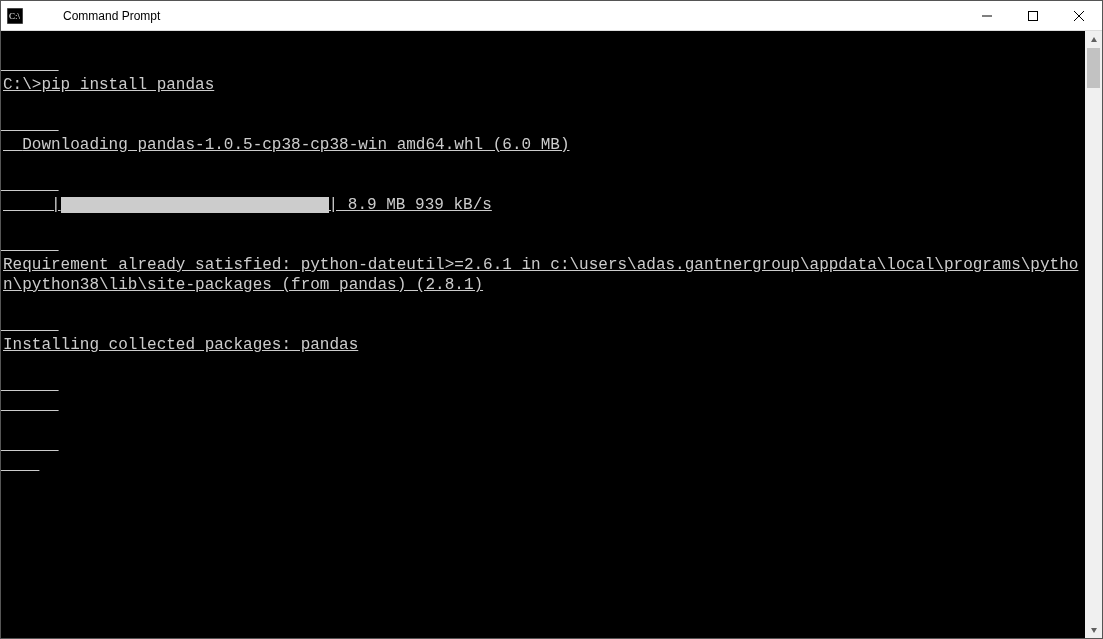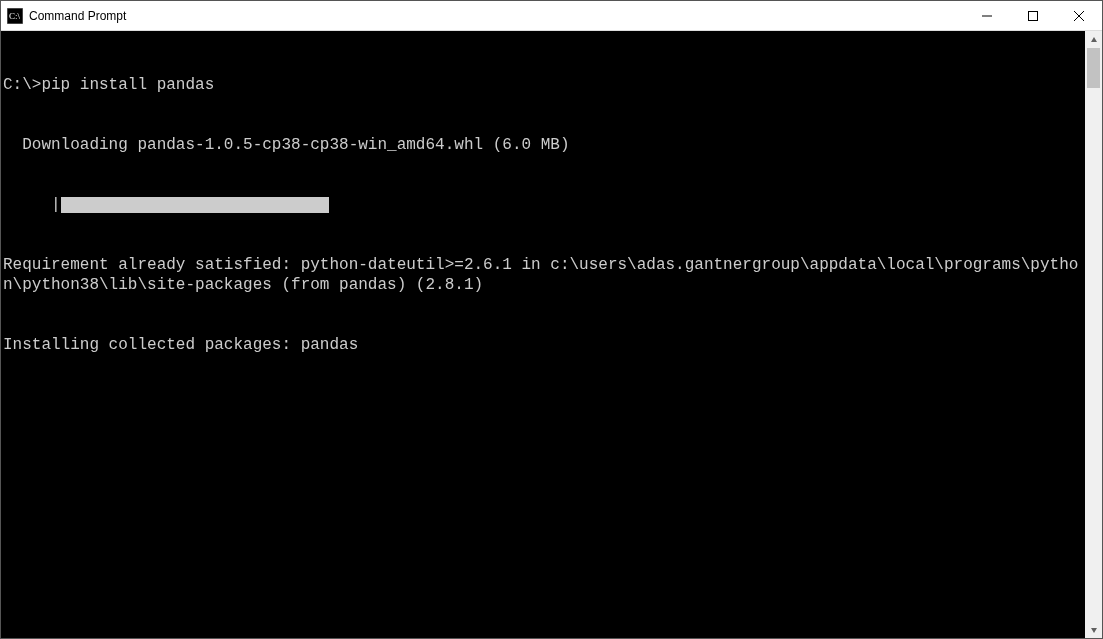"Command Prompt" .titlebar .title { margin-left: none -> 34px }
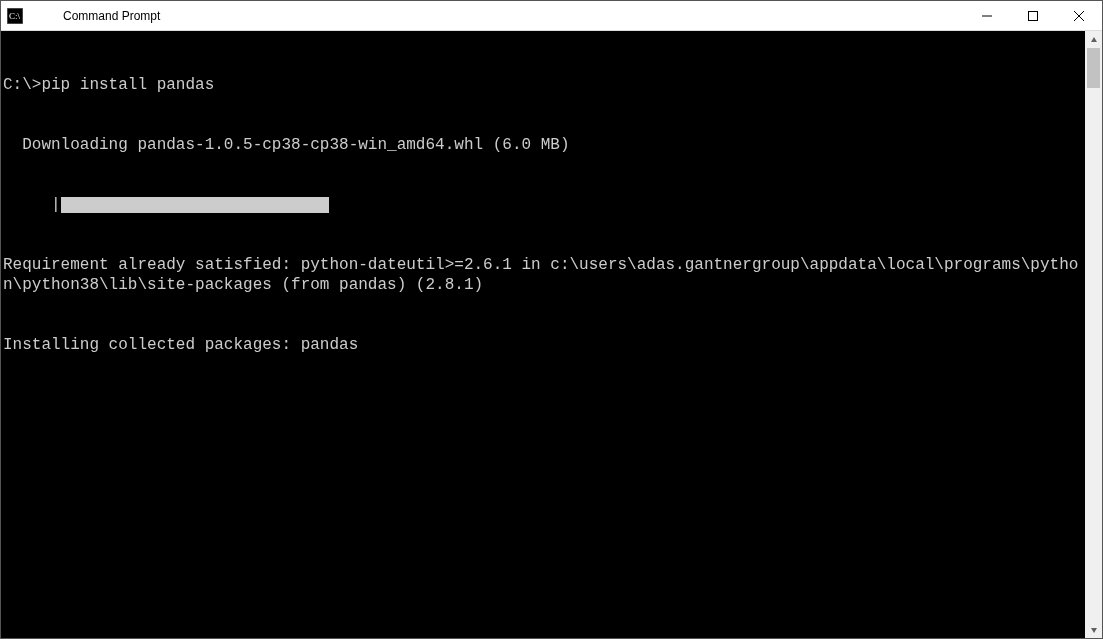"C:\>pip install pandas" .terminal { text-decoration: none -> underline }
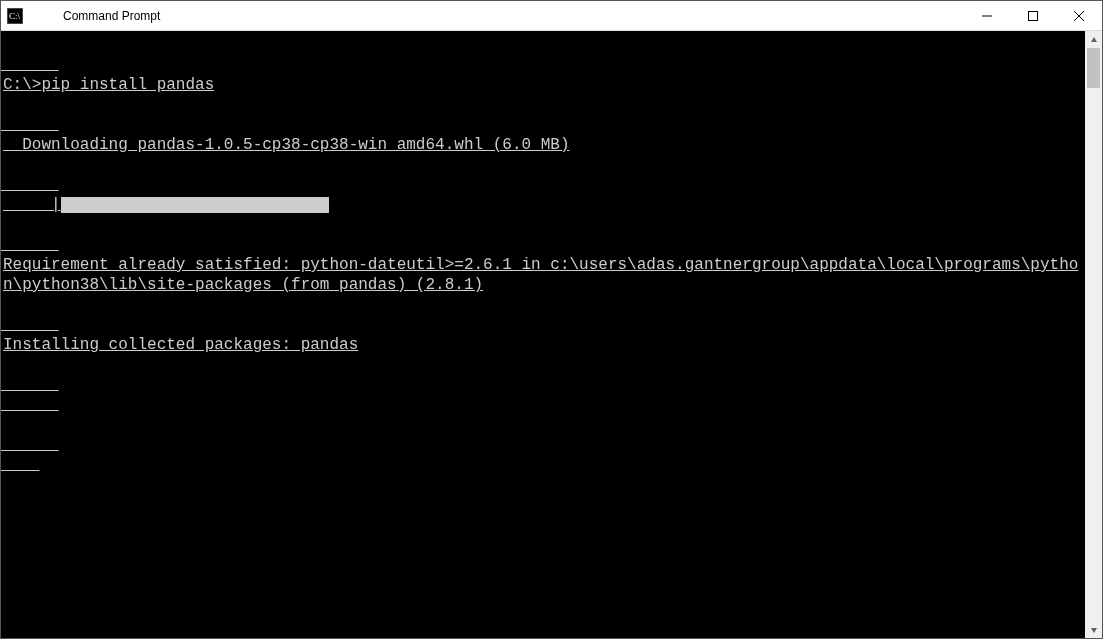"| 8.9 MB 939 kB/s" span { html: none -> <span>| 8.9 MB 939 kB/s</span> }
